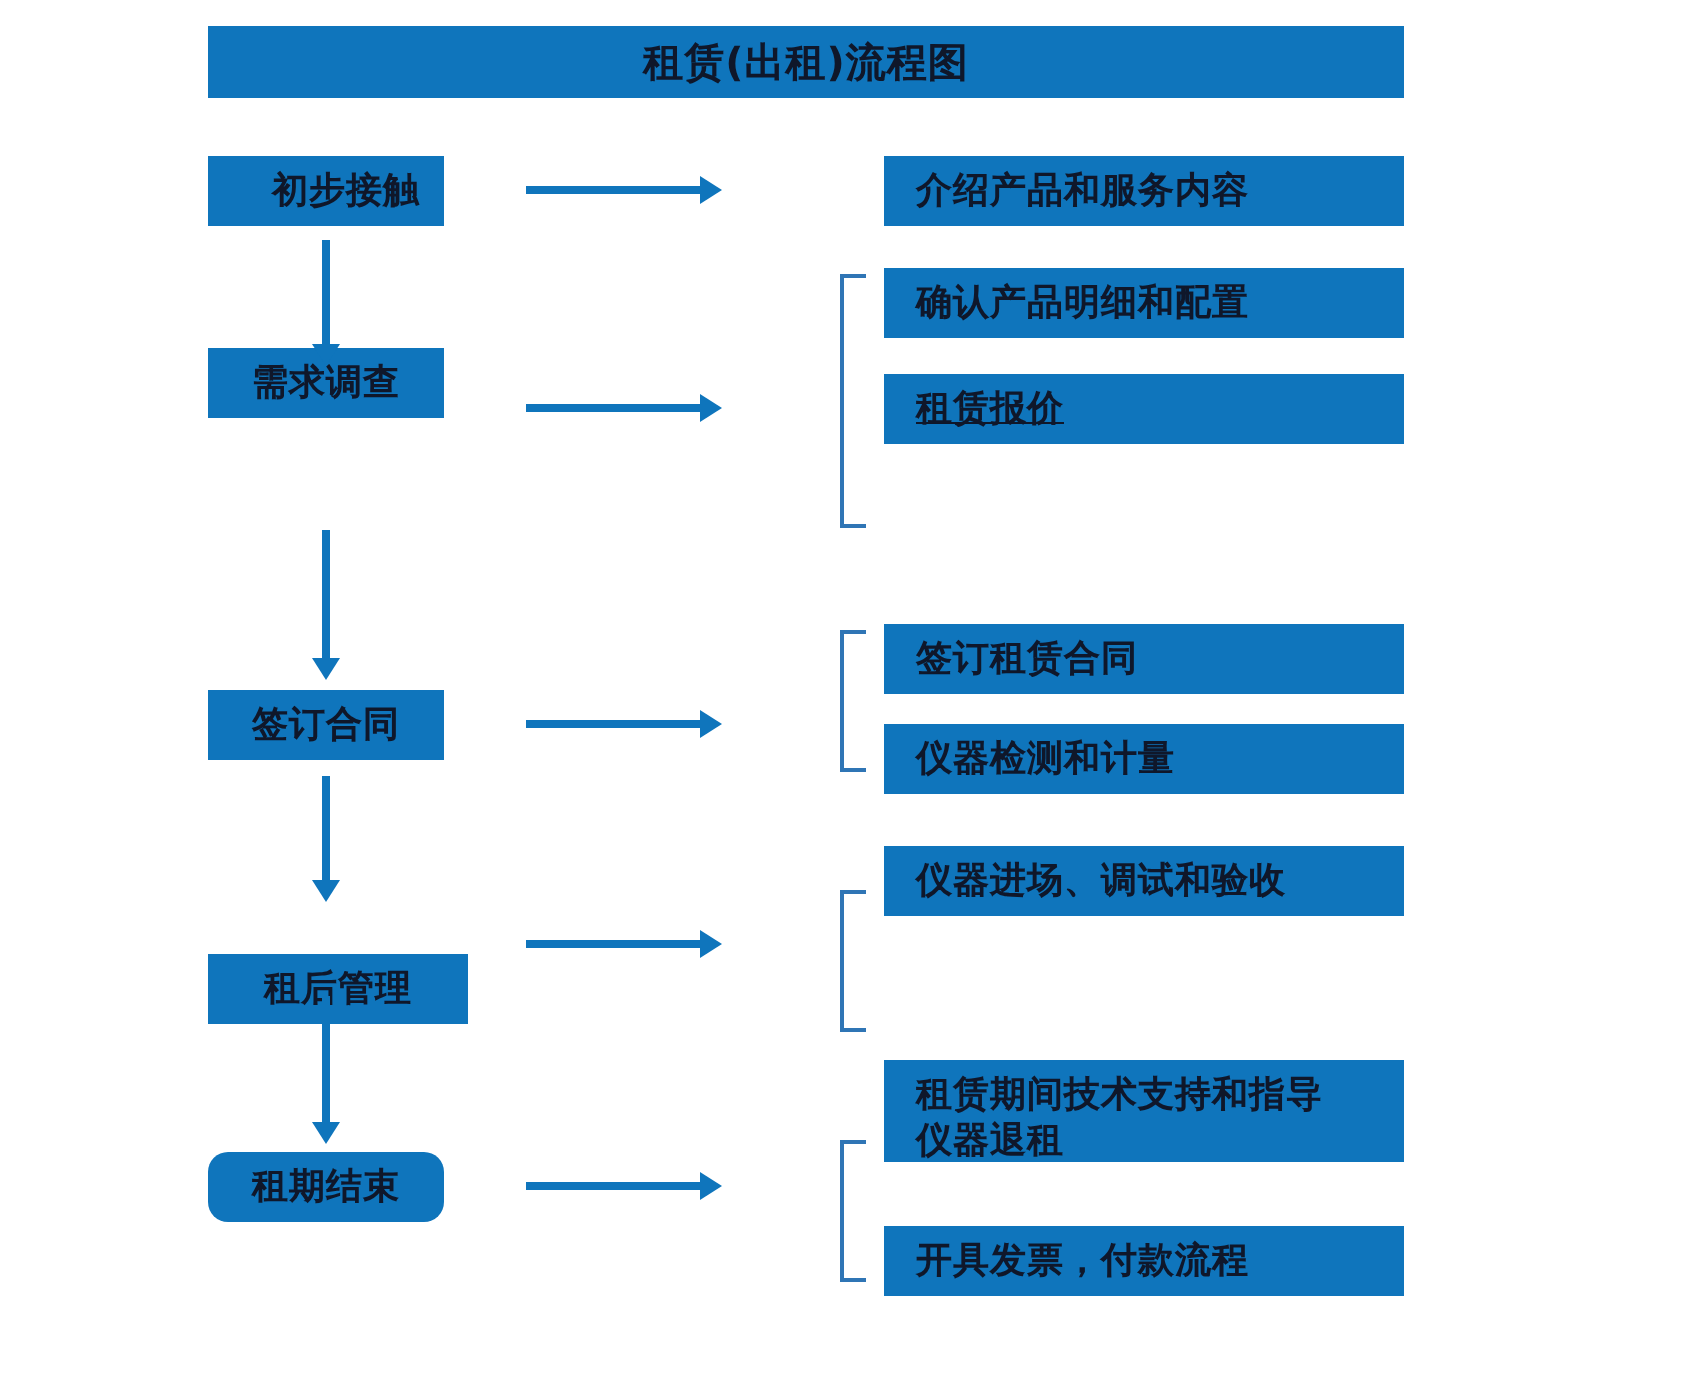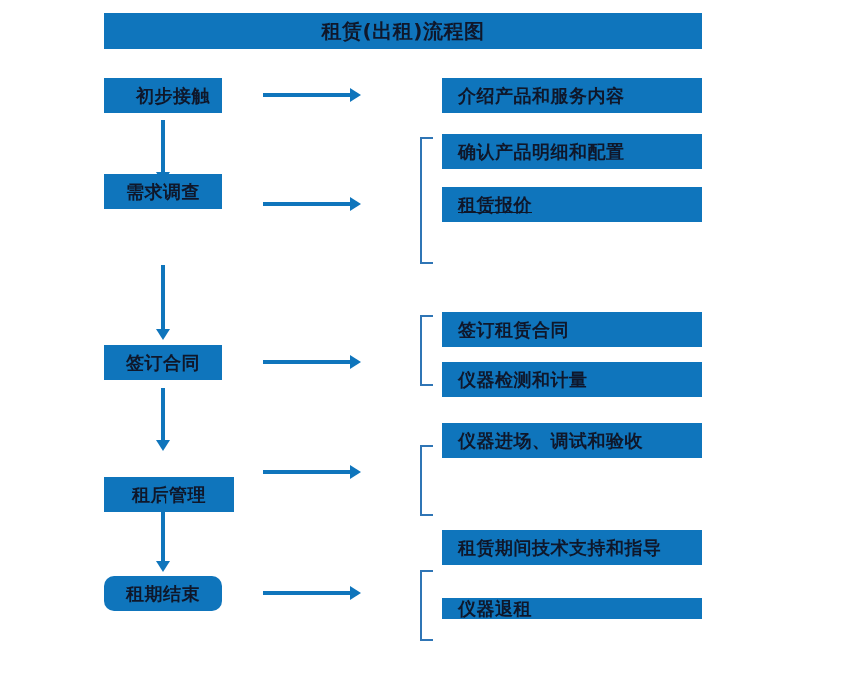"仪器退租" div.box { margin-top: 38px -> none }
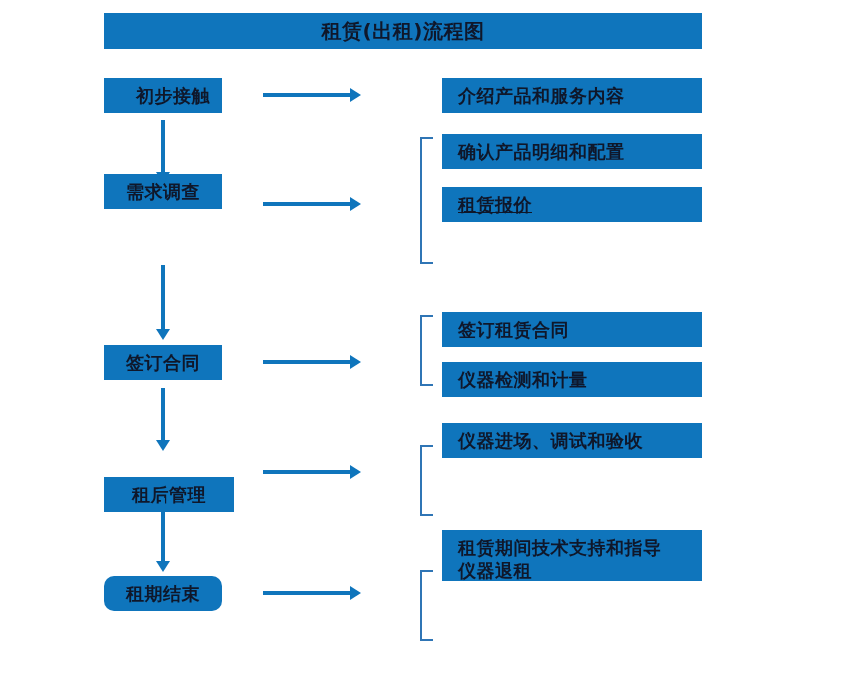"开具发票，付款流程" div.box { html: none -> <div>开具发票，付款流程</div> }
